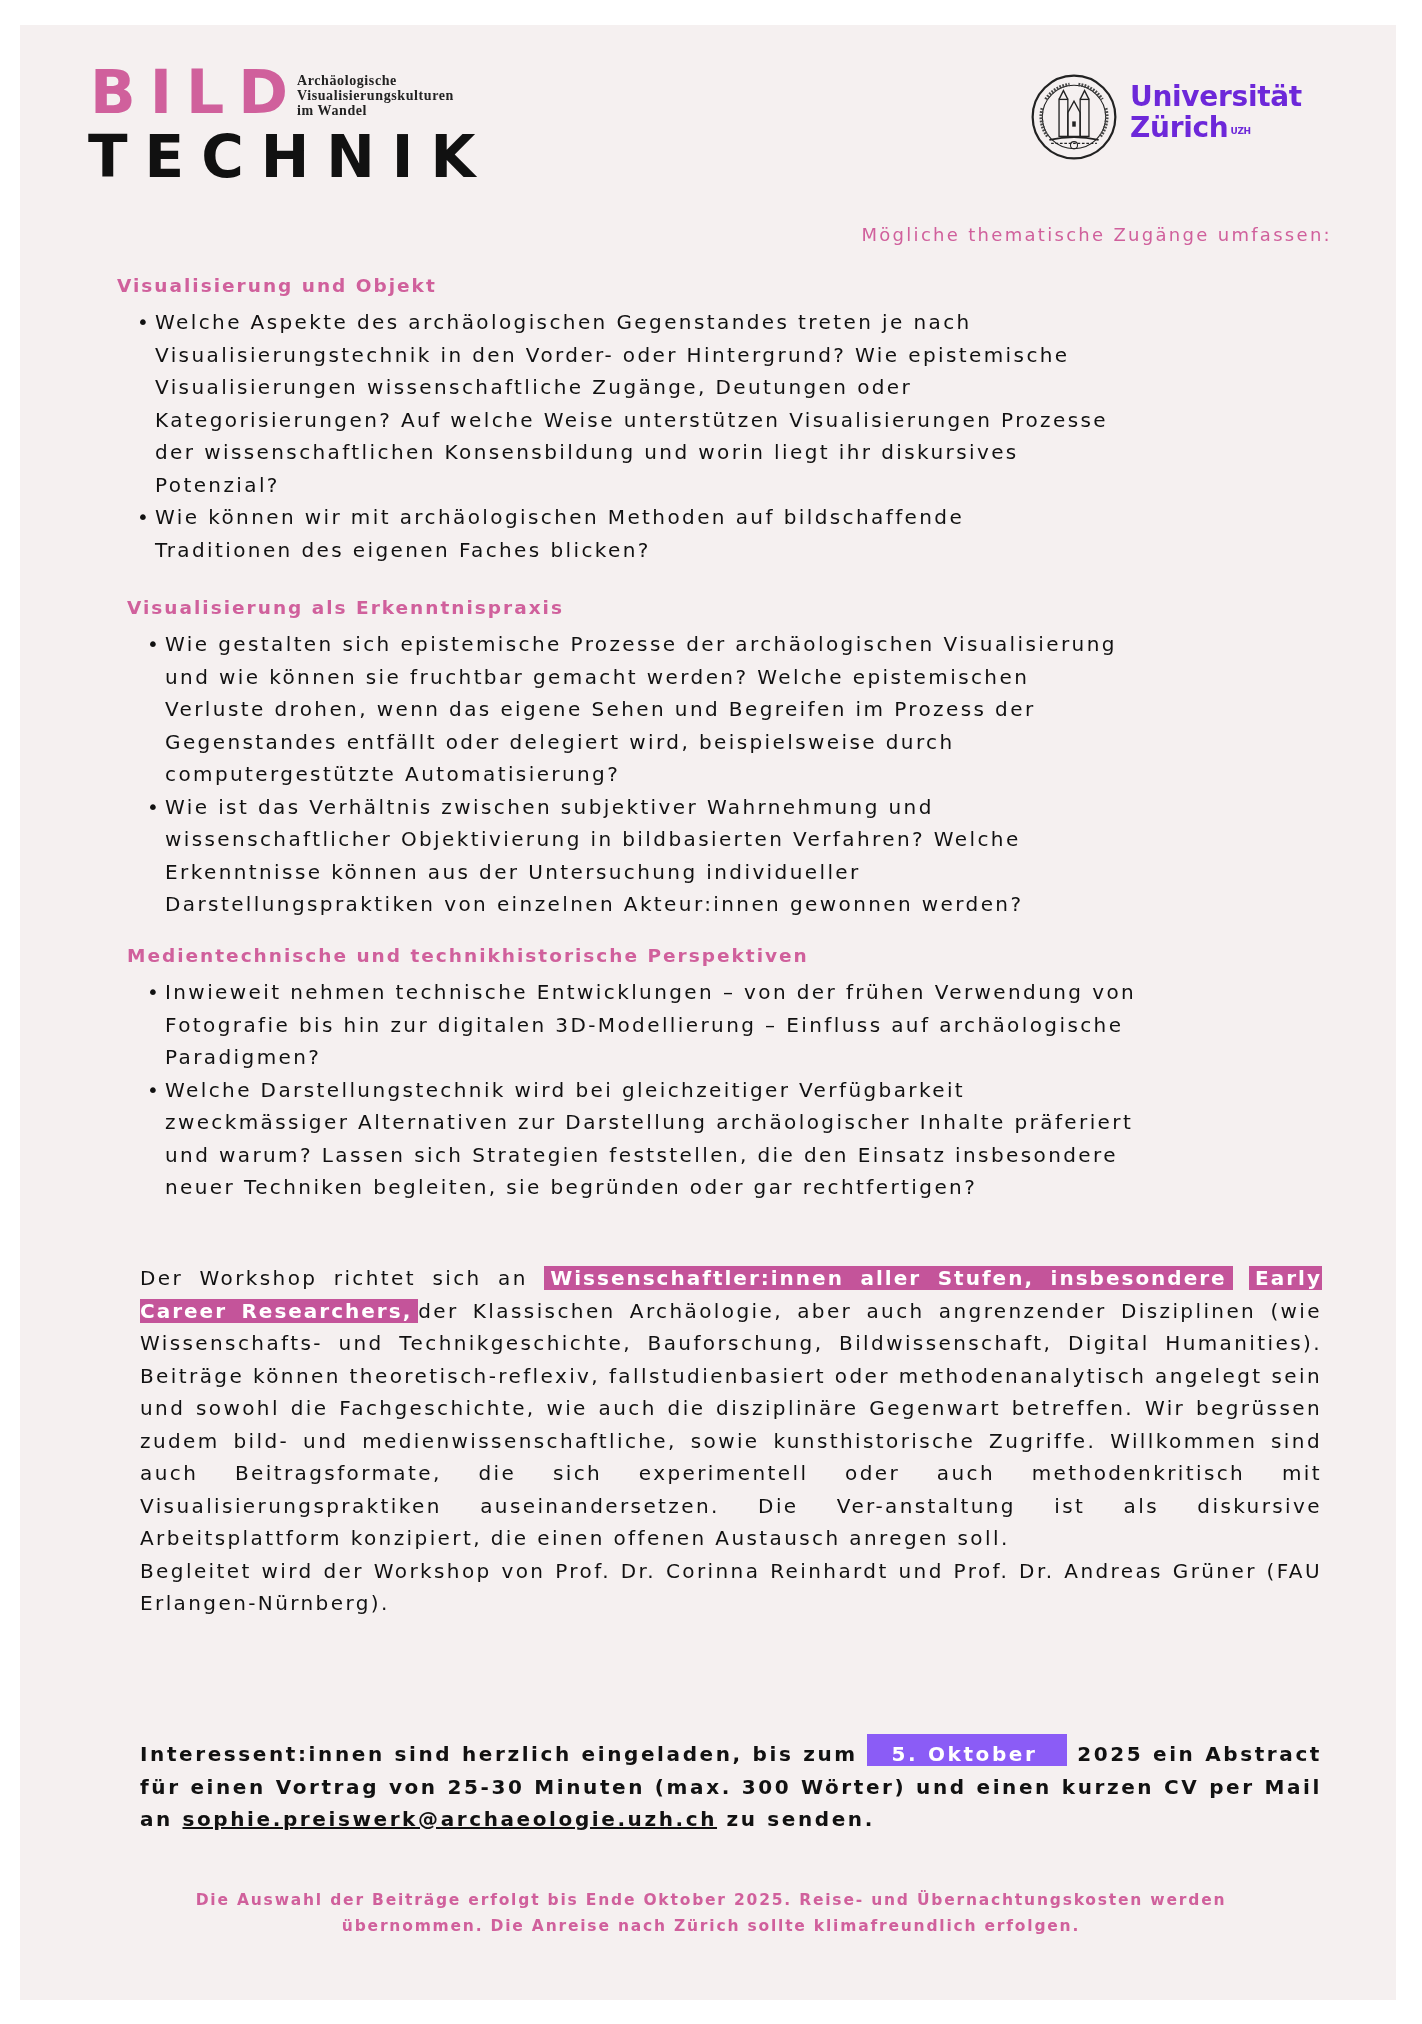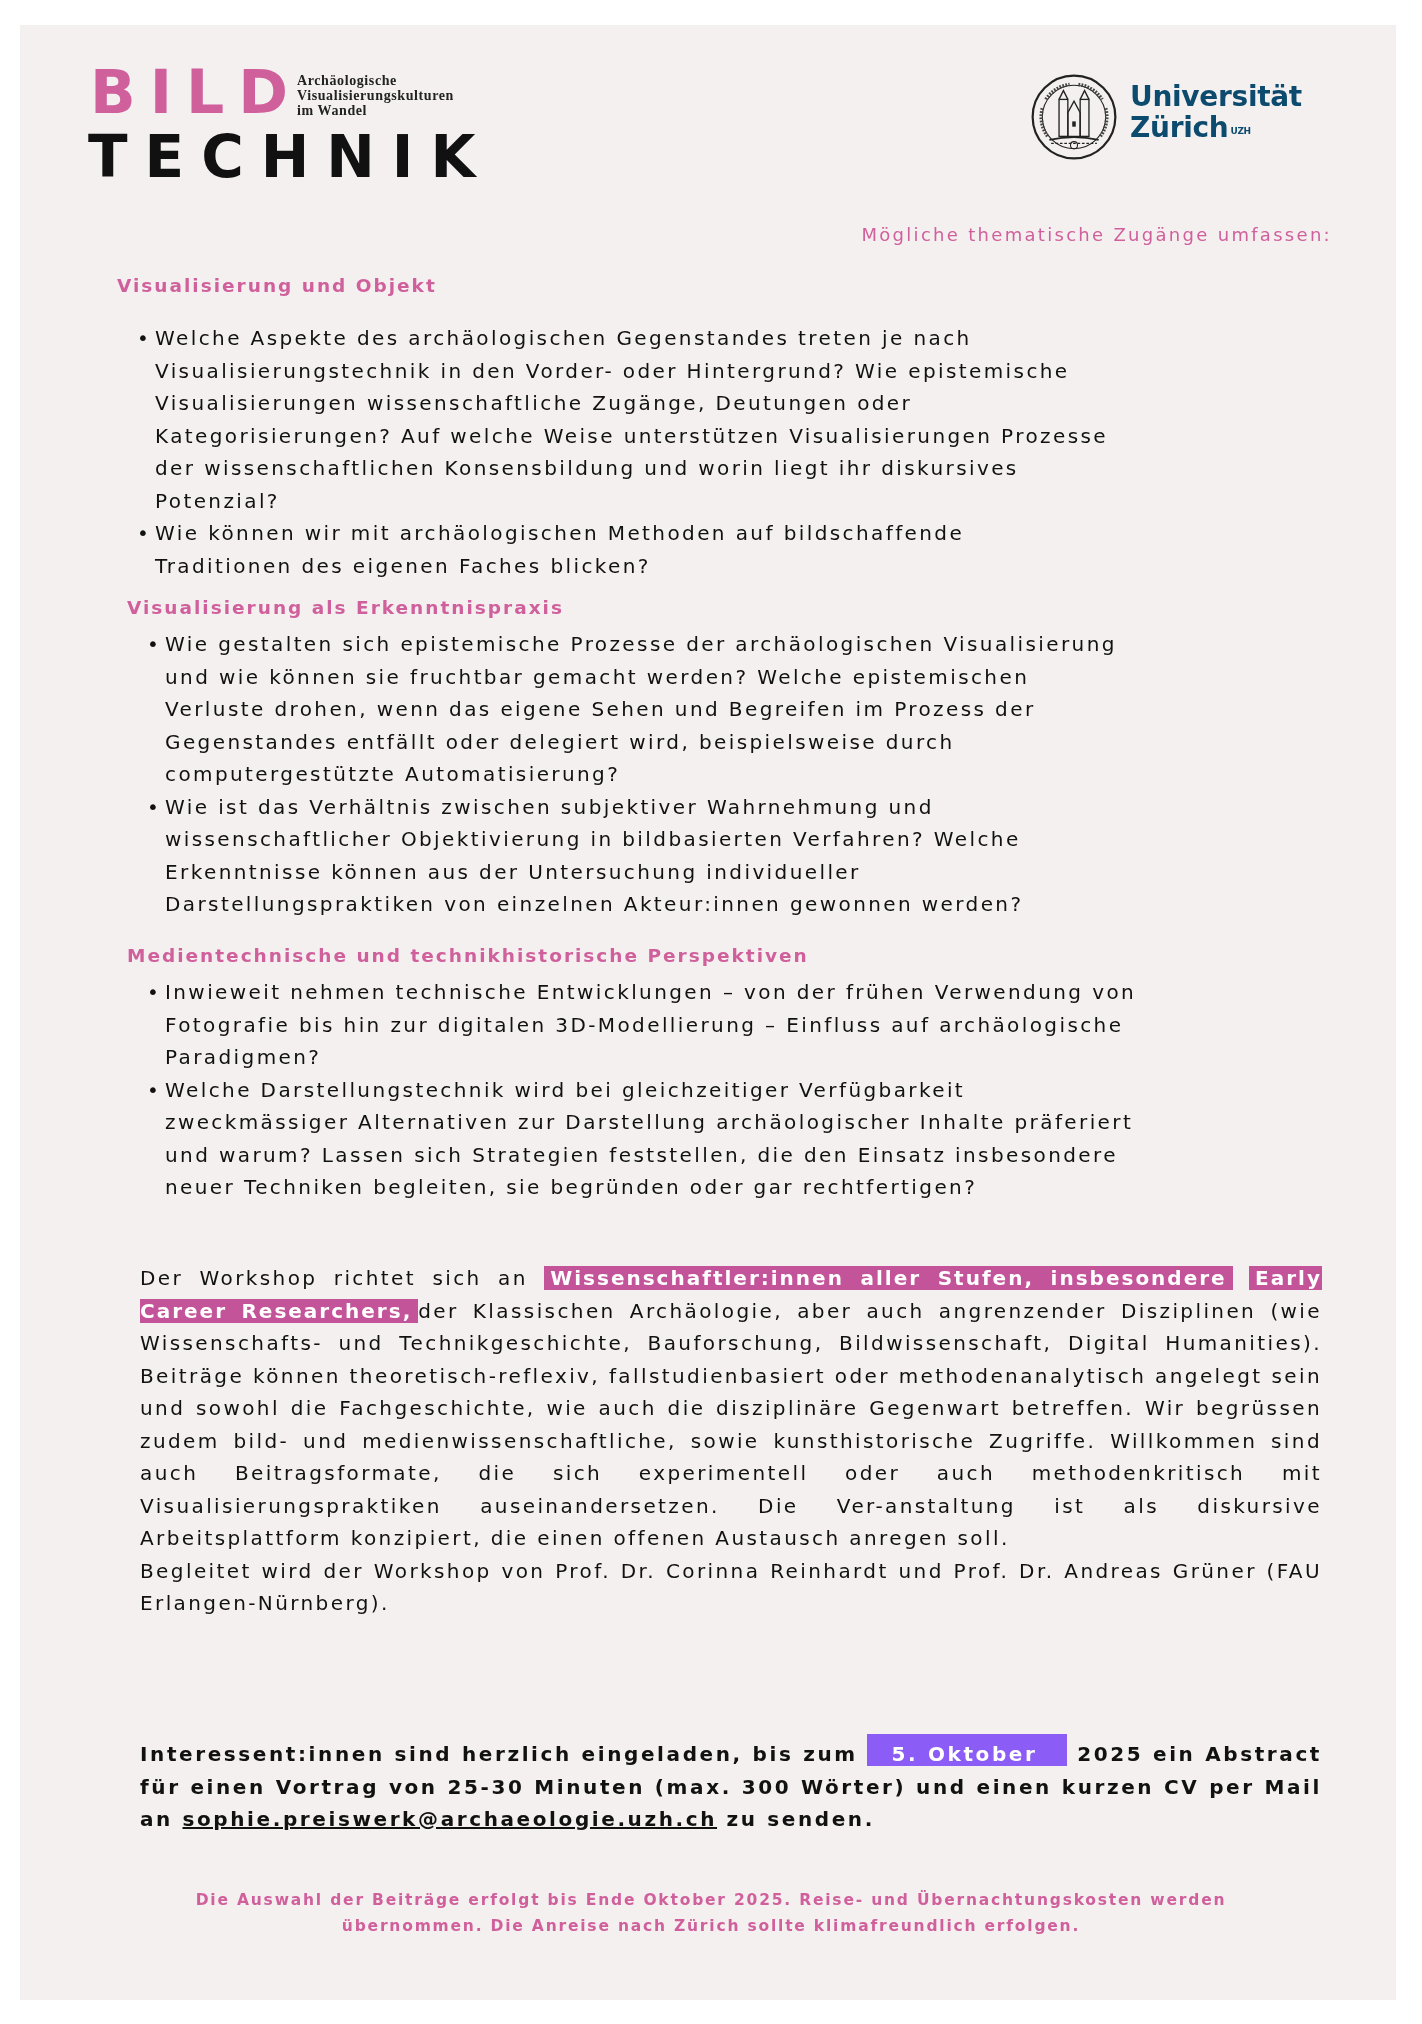"Universität" .uzh-text { color: #0c4a6e -> #6d28d9 }
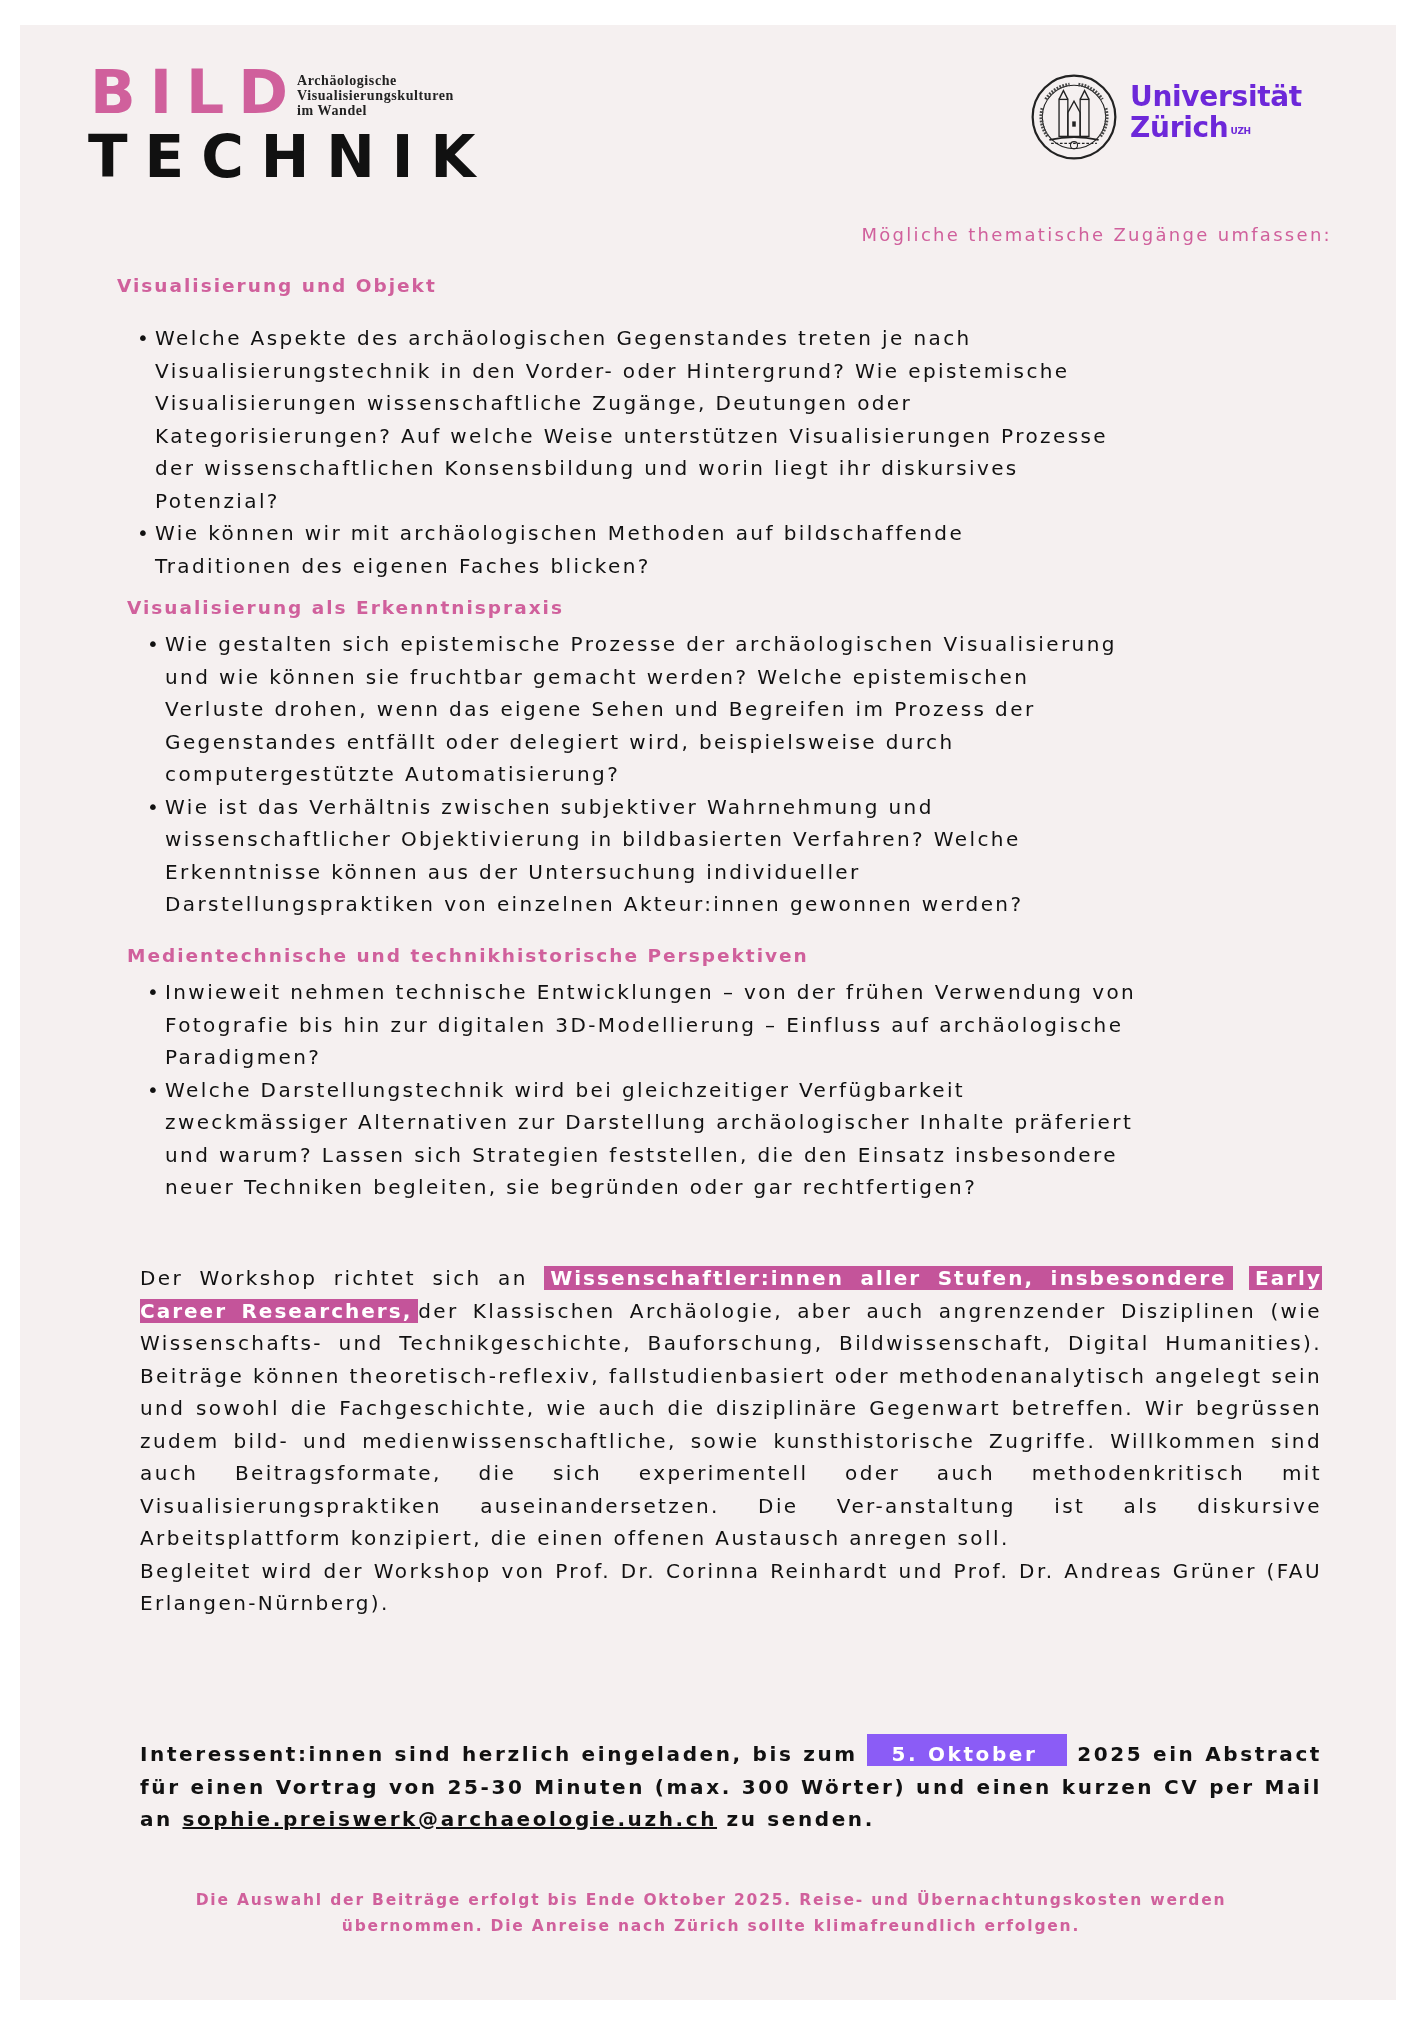"Welche Aspekte des archäologischen" div.abs { top: 322px -> 306px }
